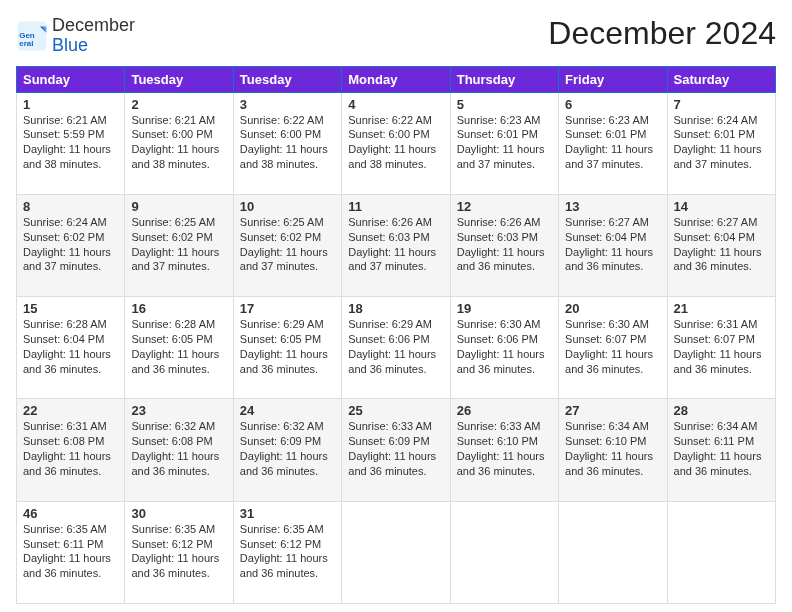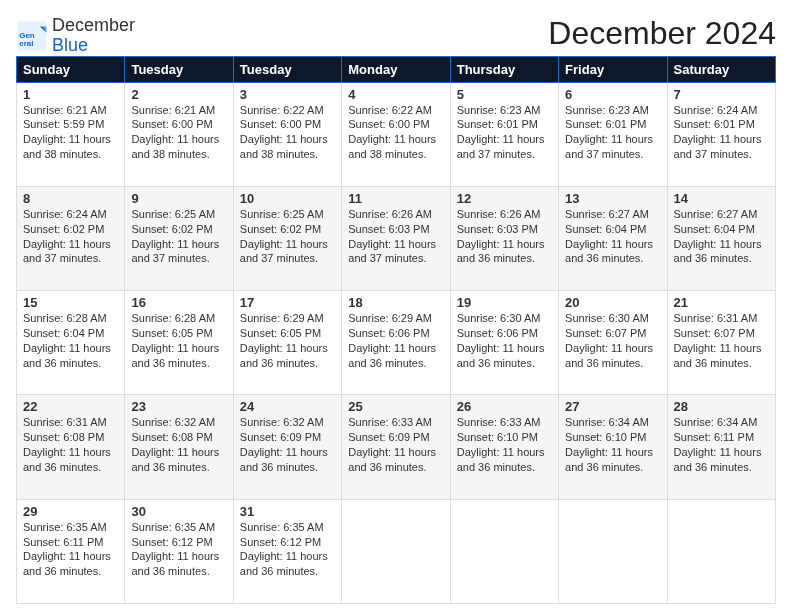"Gen" .header { margin-bottom: none -> 10px }
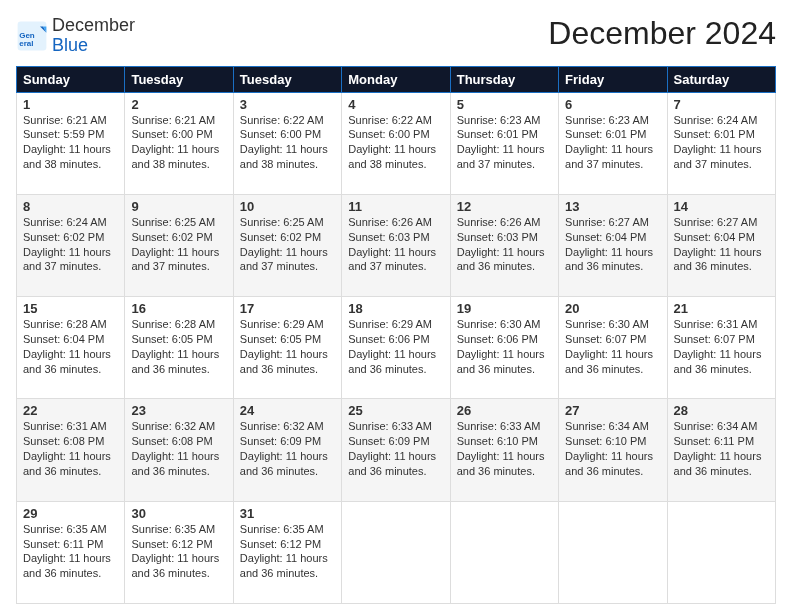"Sunday" .calendar th { background-color: #0f172a -> #6d28d9 }
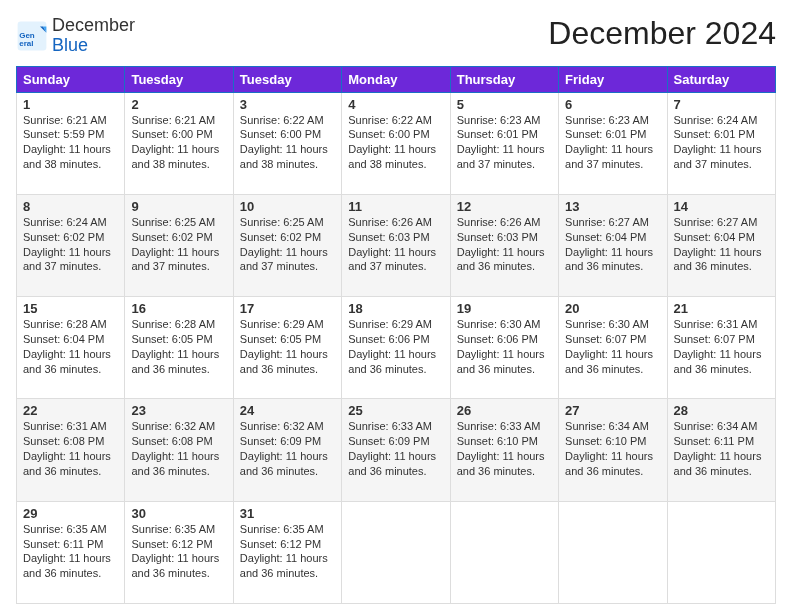"29" span.day-num { text: 29 -> 46 }
